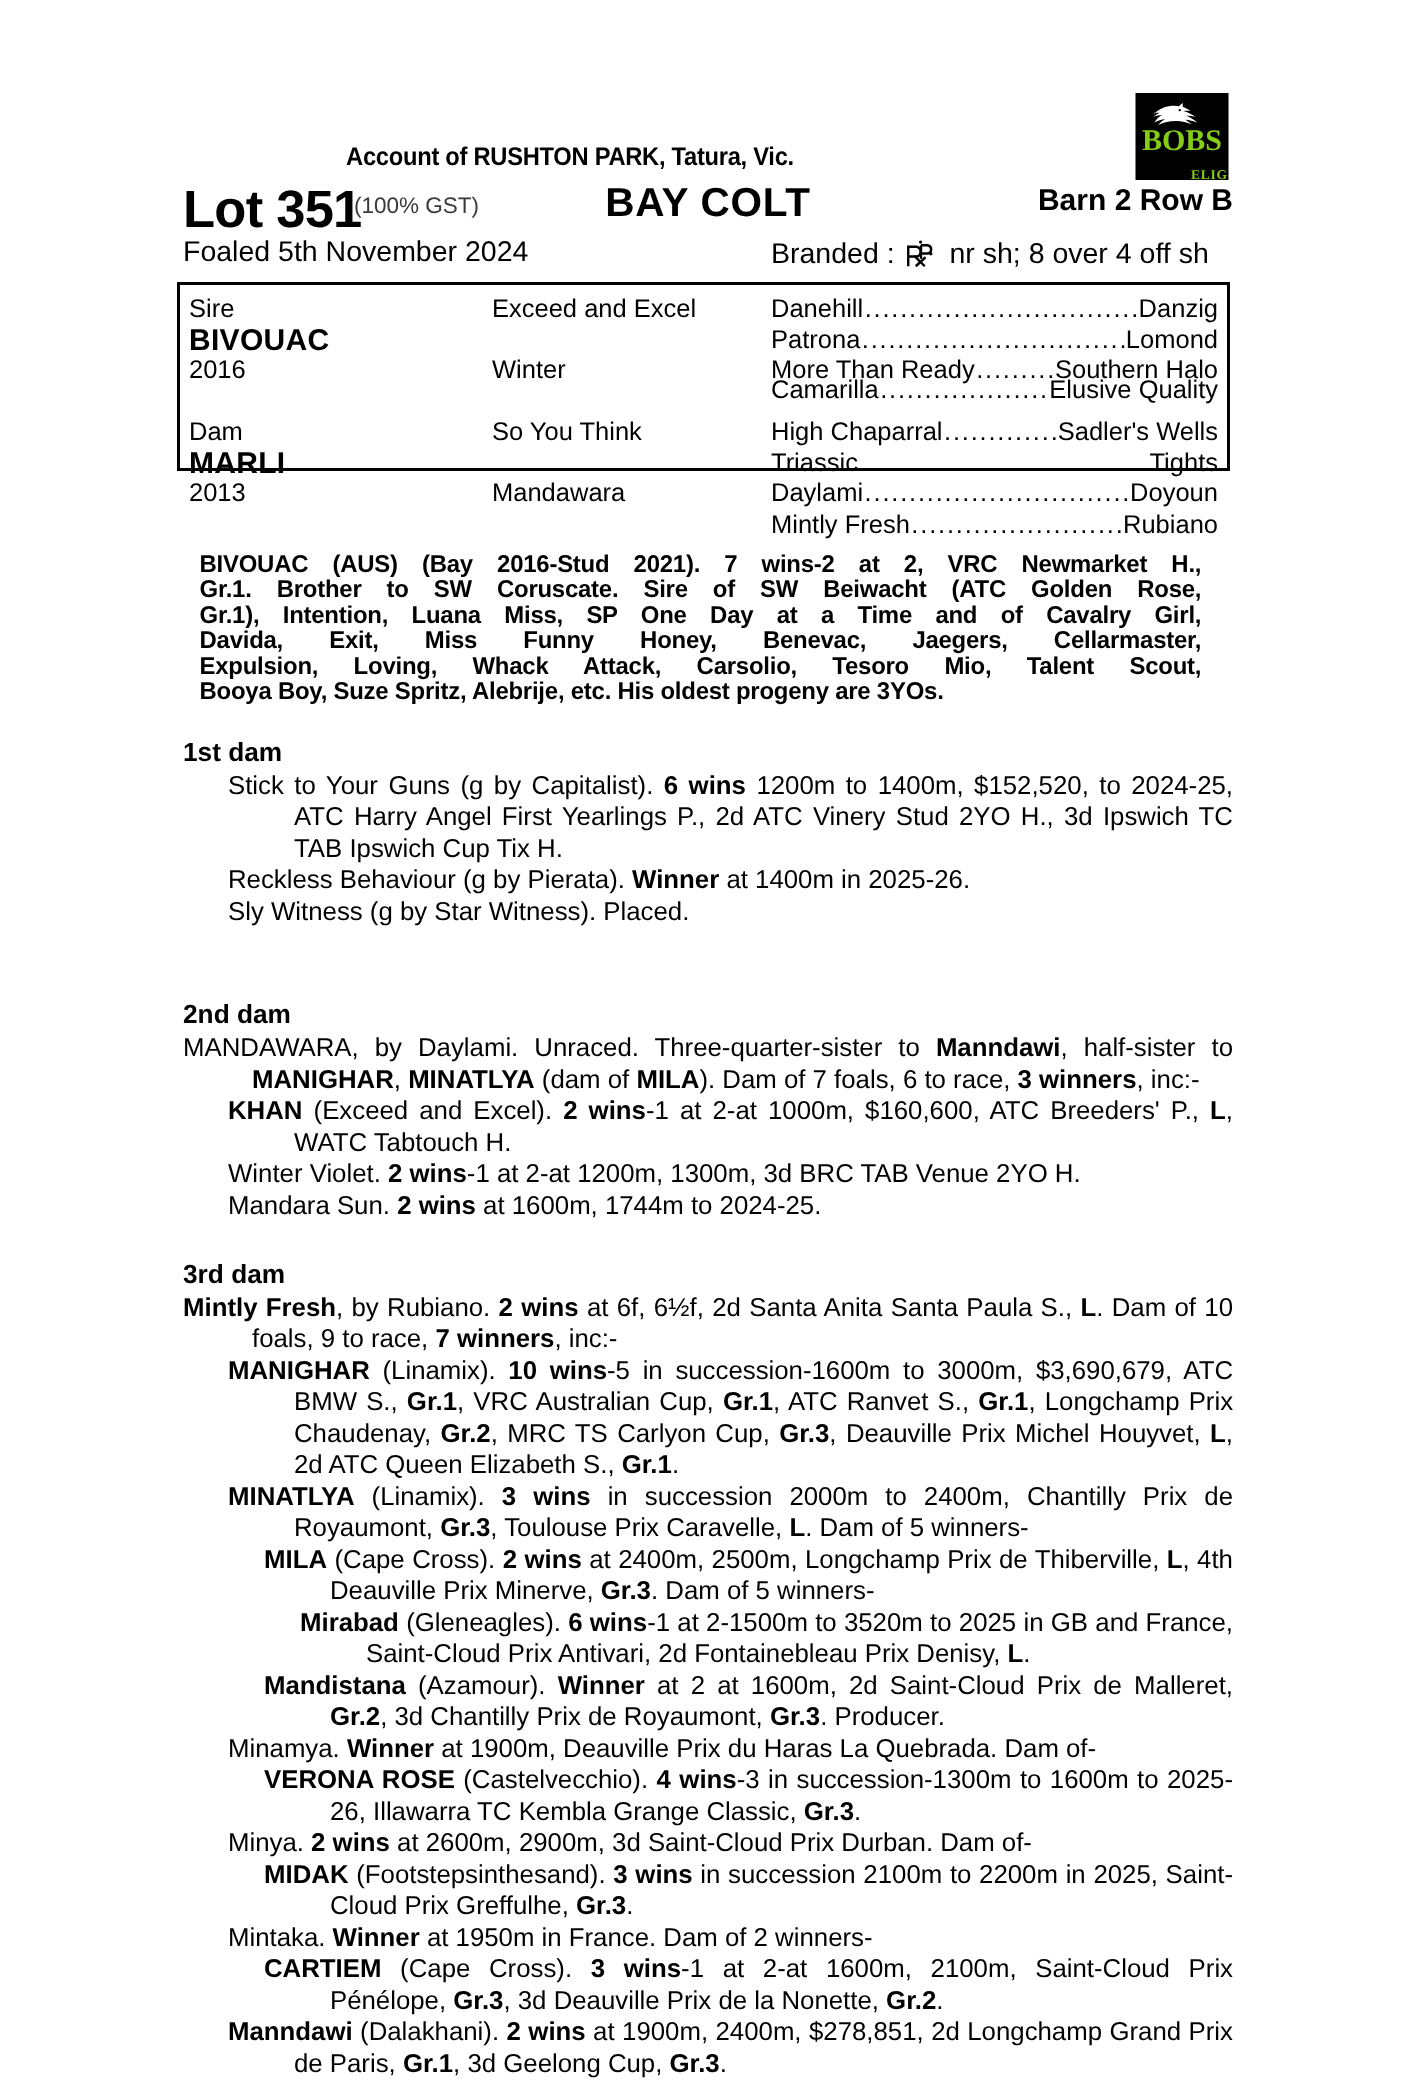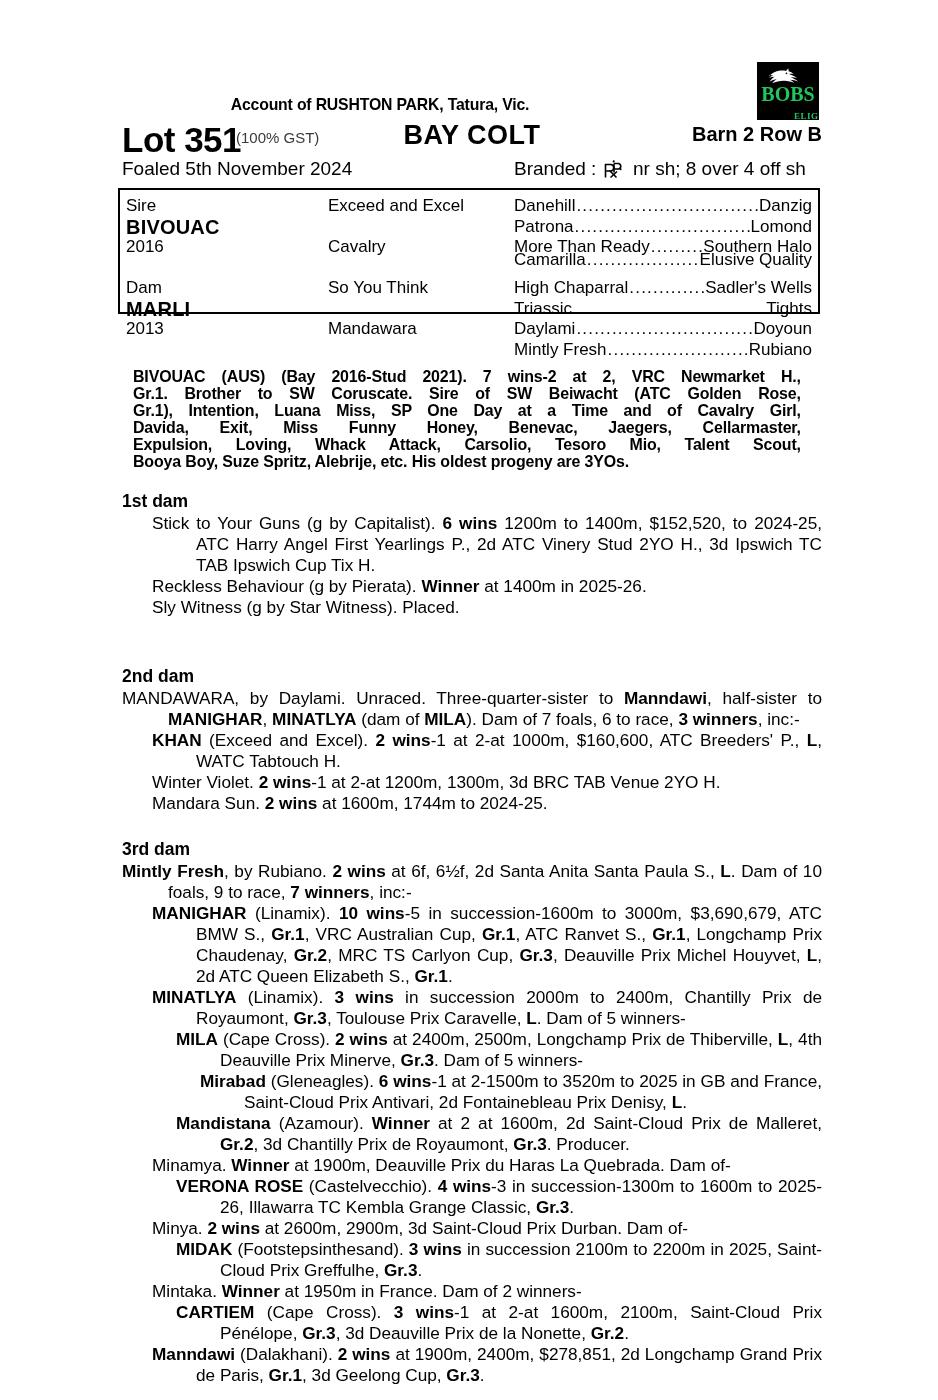"BOBS" .bobs-logo { color: #22c55e -> #84cc16 }
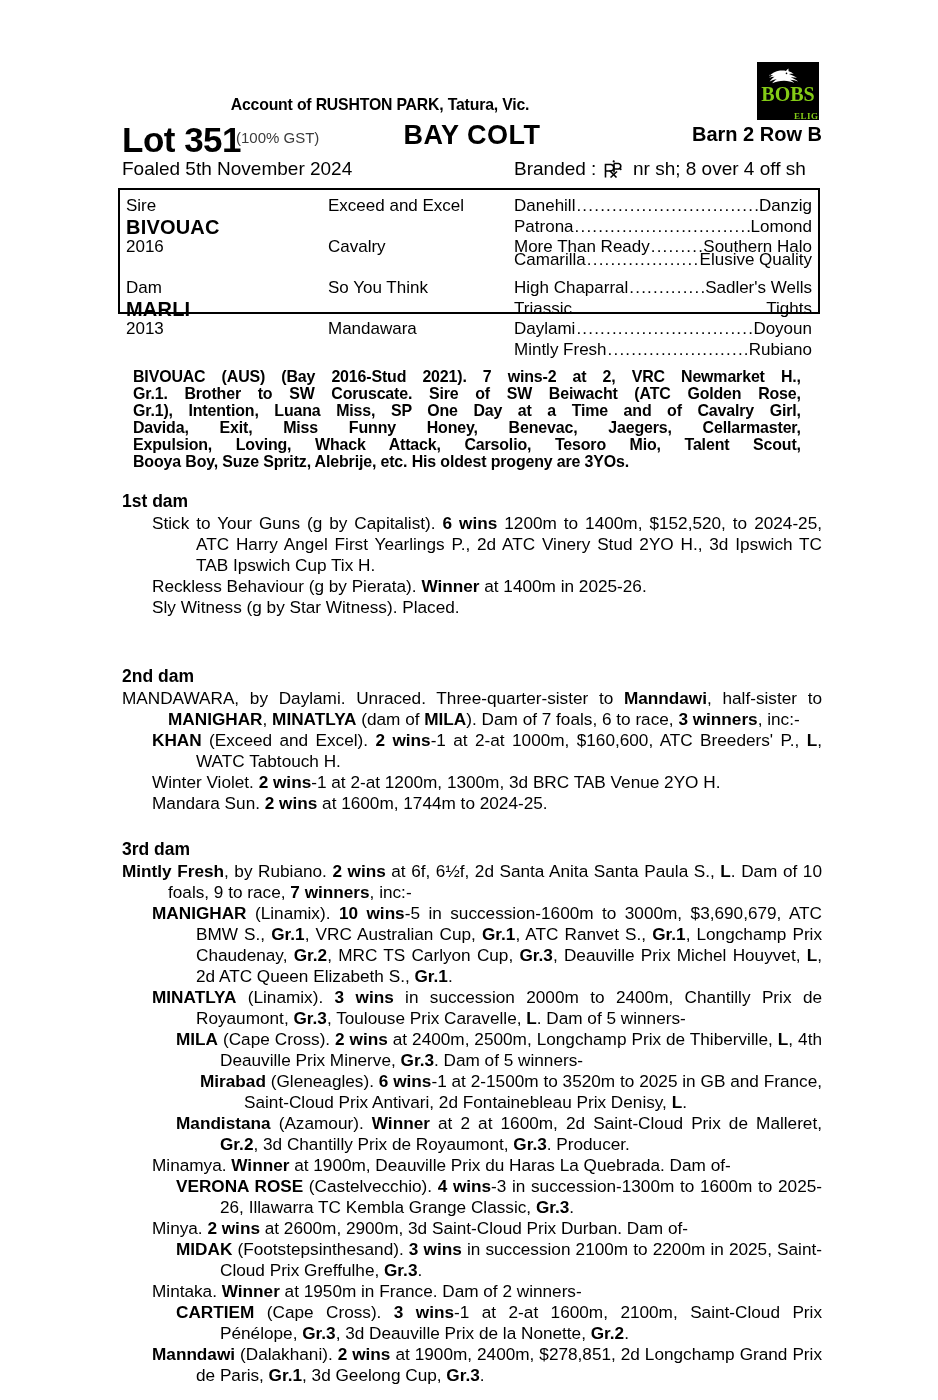"Cavalry" div.ped-c2 { text: Cavalry -> Winter }
